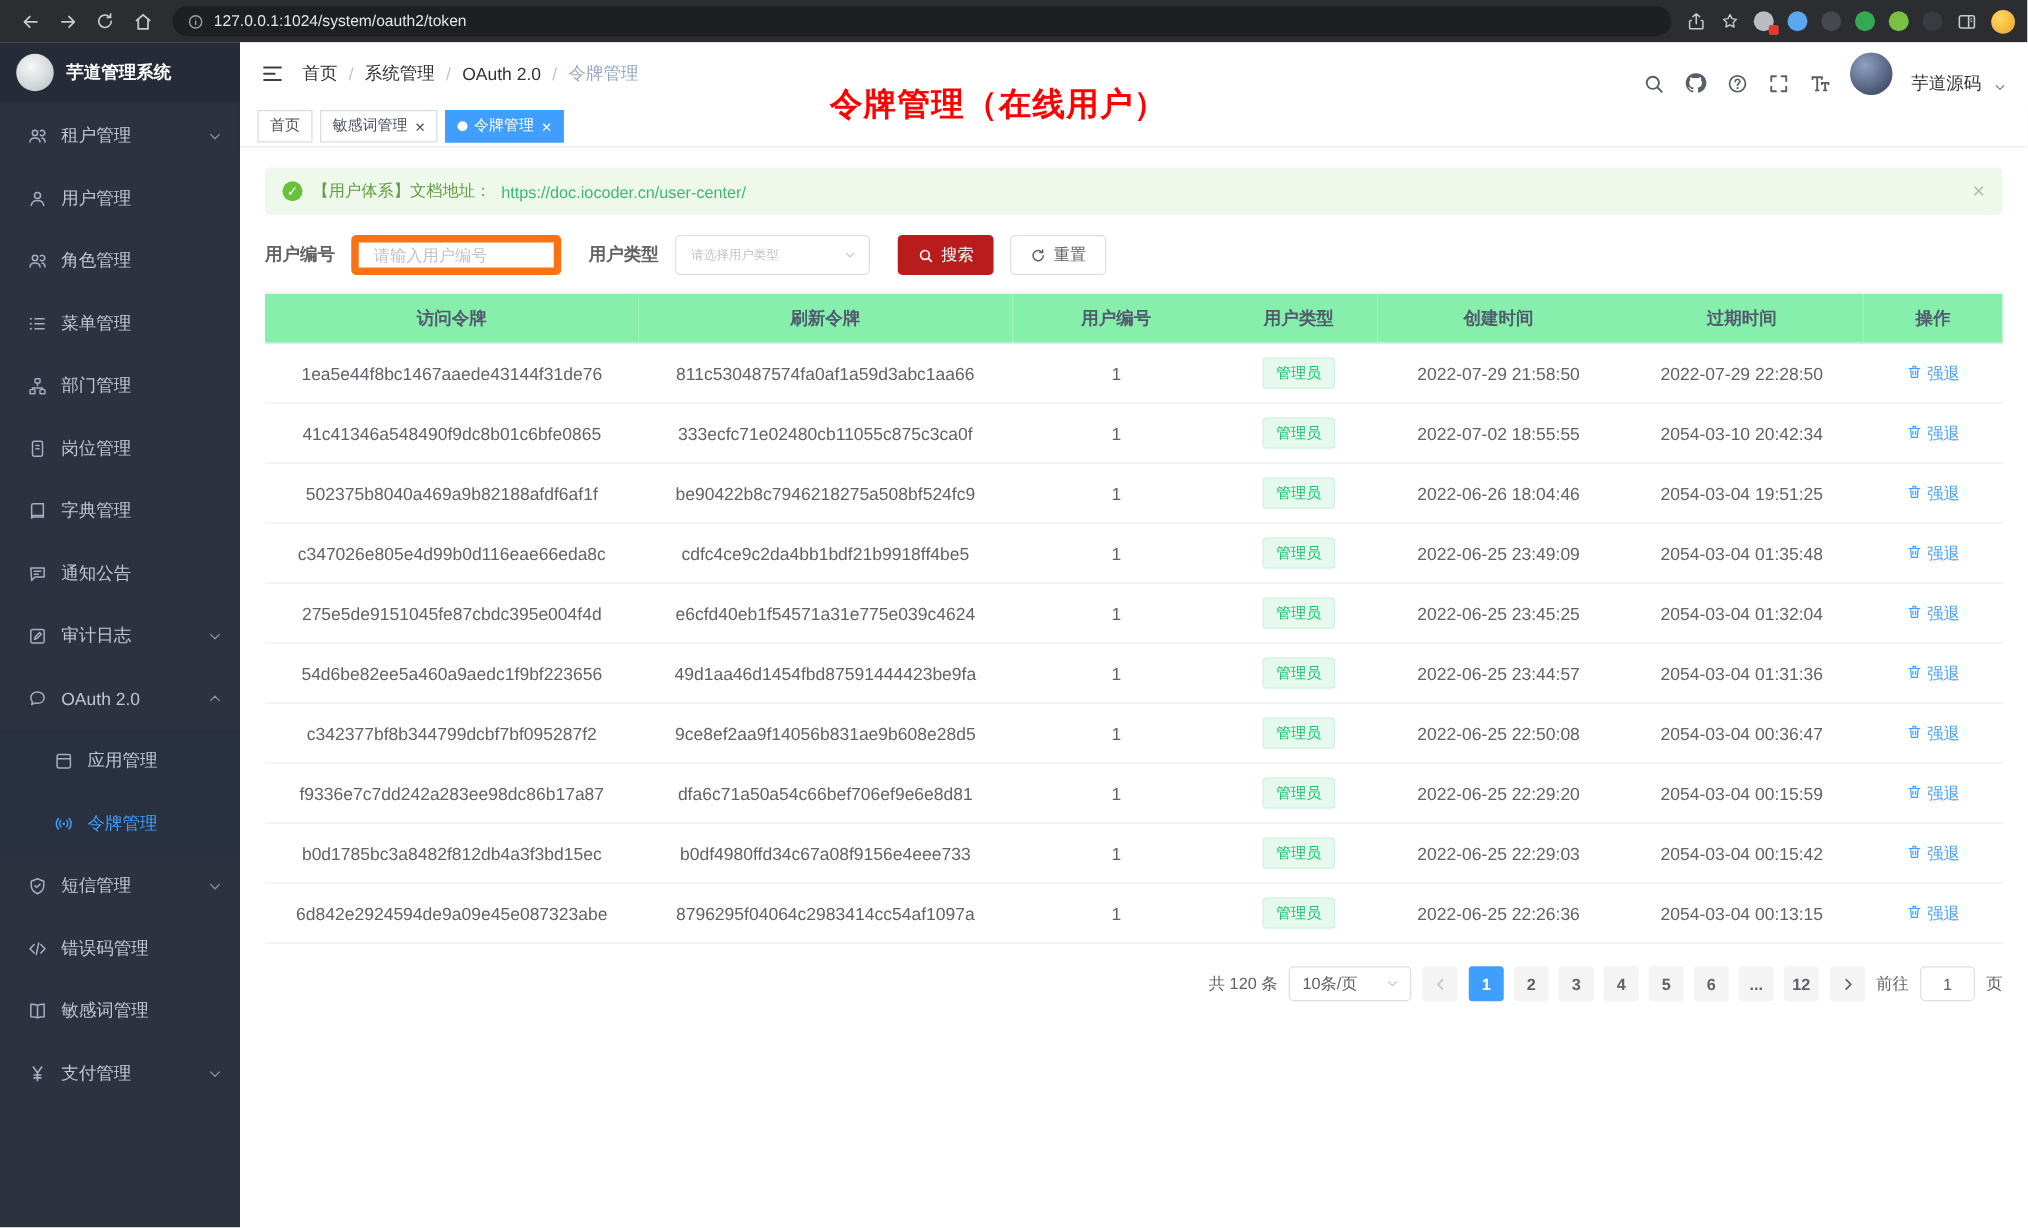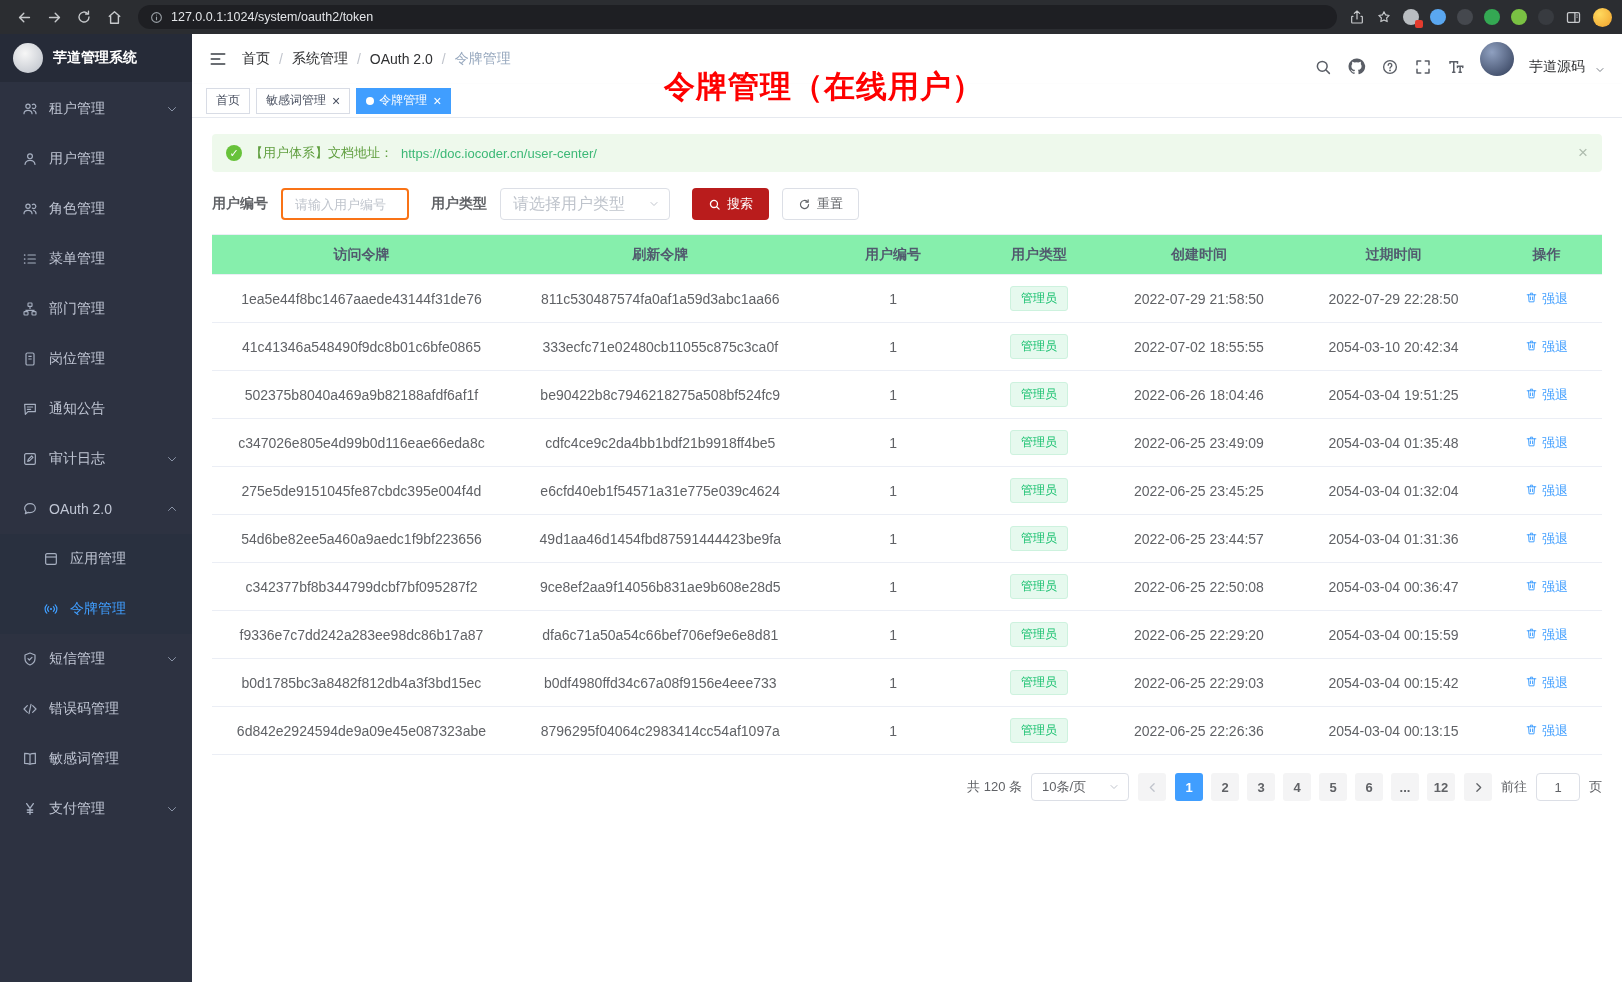"令牌管理（在线用户）" .annotation { font-size: 31px -> 26px }
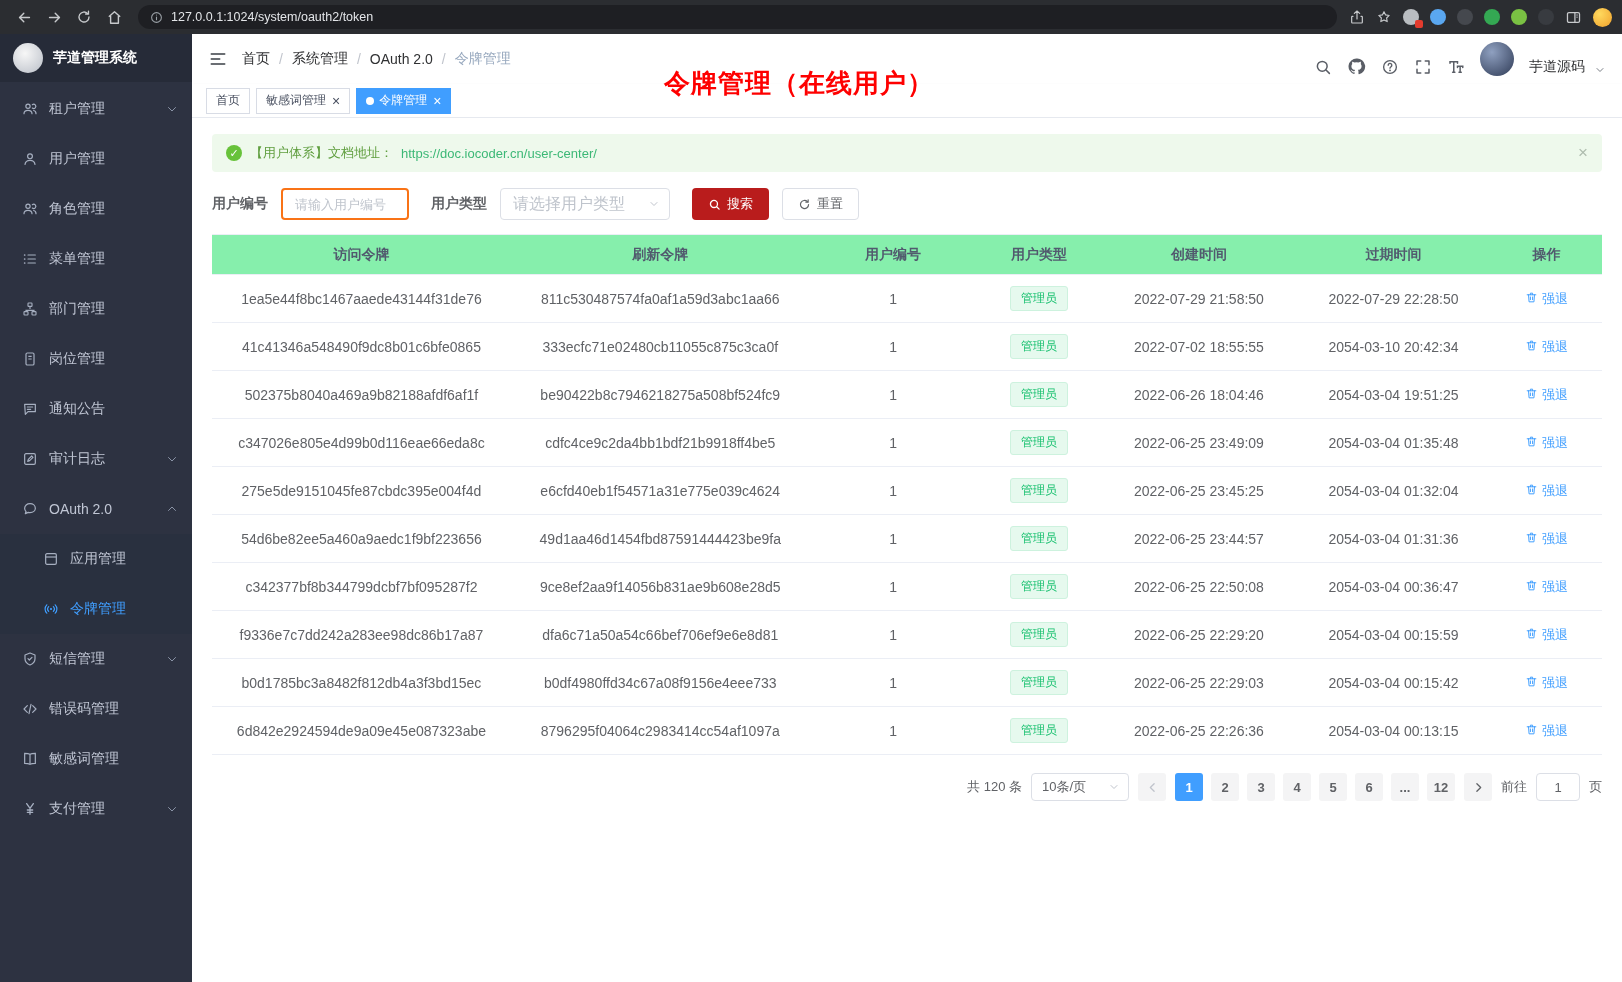"请输入用户编号" .f-input { border: 2px solid #f97316 -> 6px solid #f97316; width: 128px -> 168px }
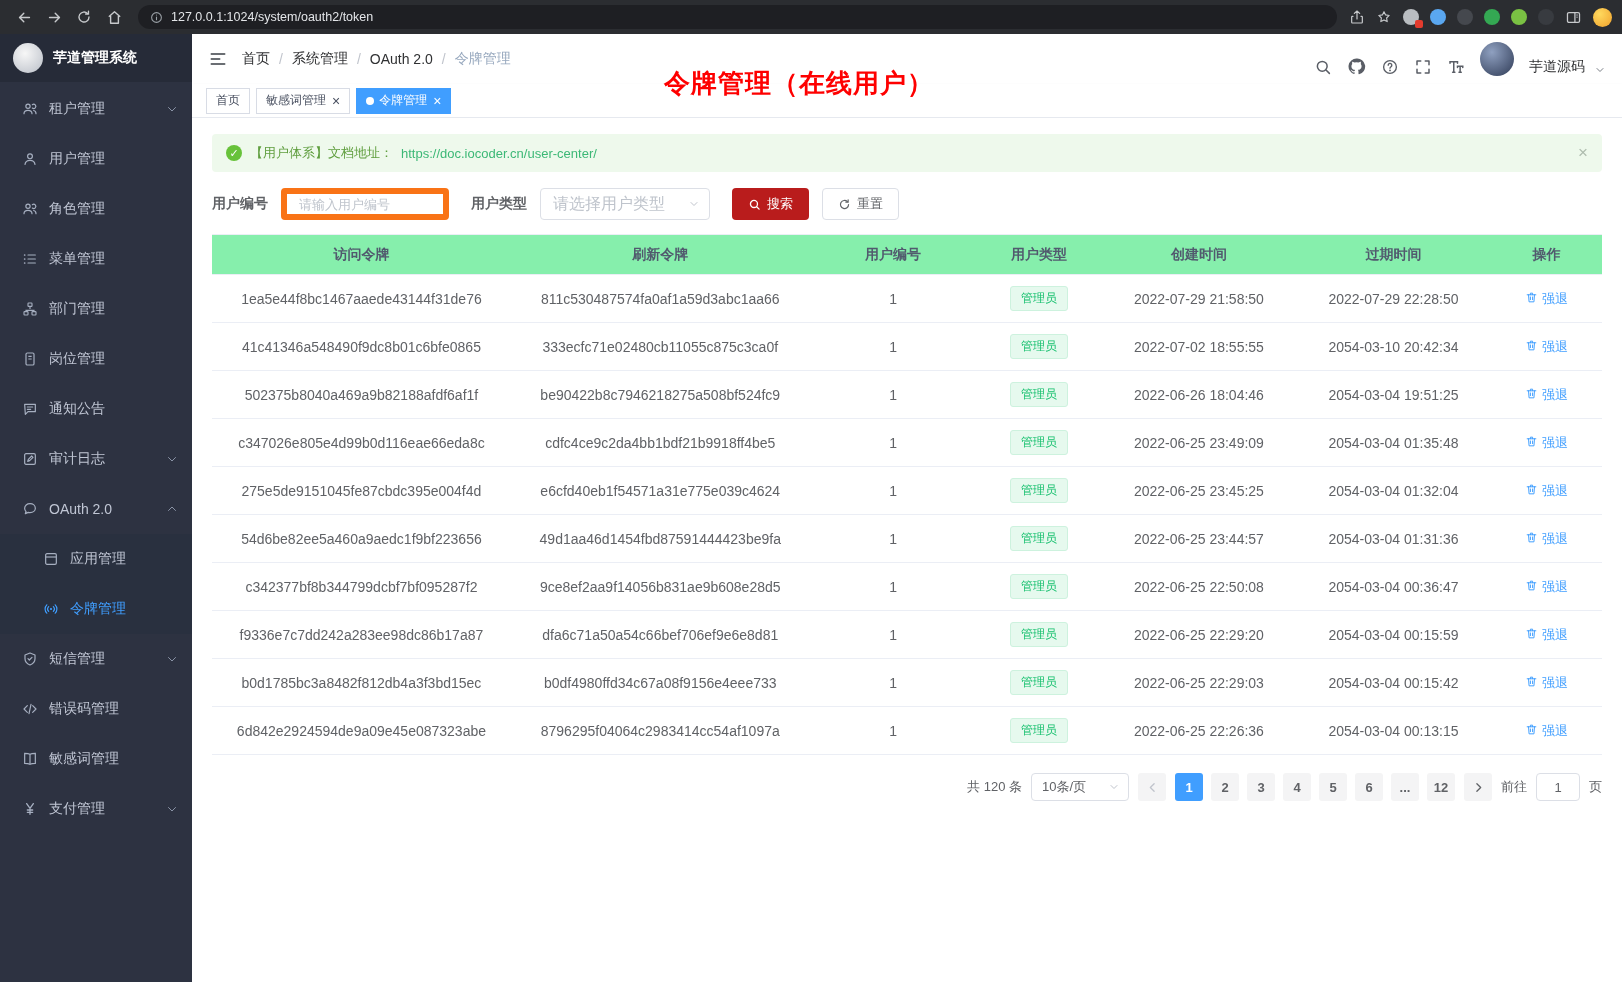"请选择用户类型" .f-select { font-size: 16px -> 10px; width: 170px -> 156px }
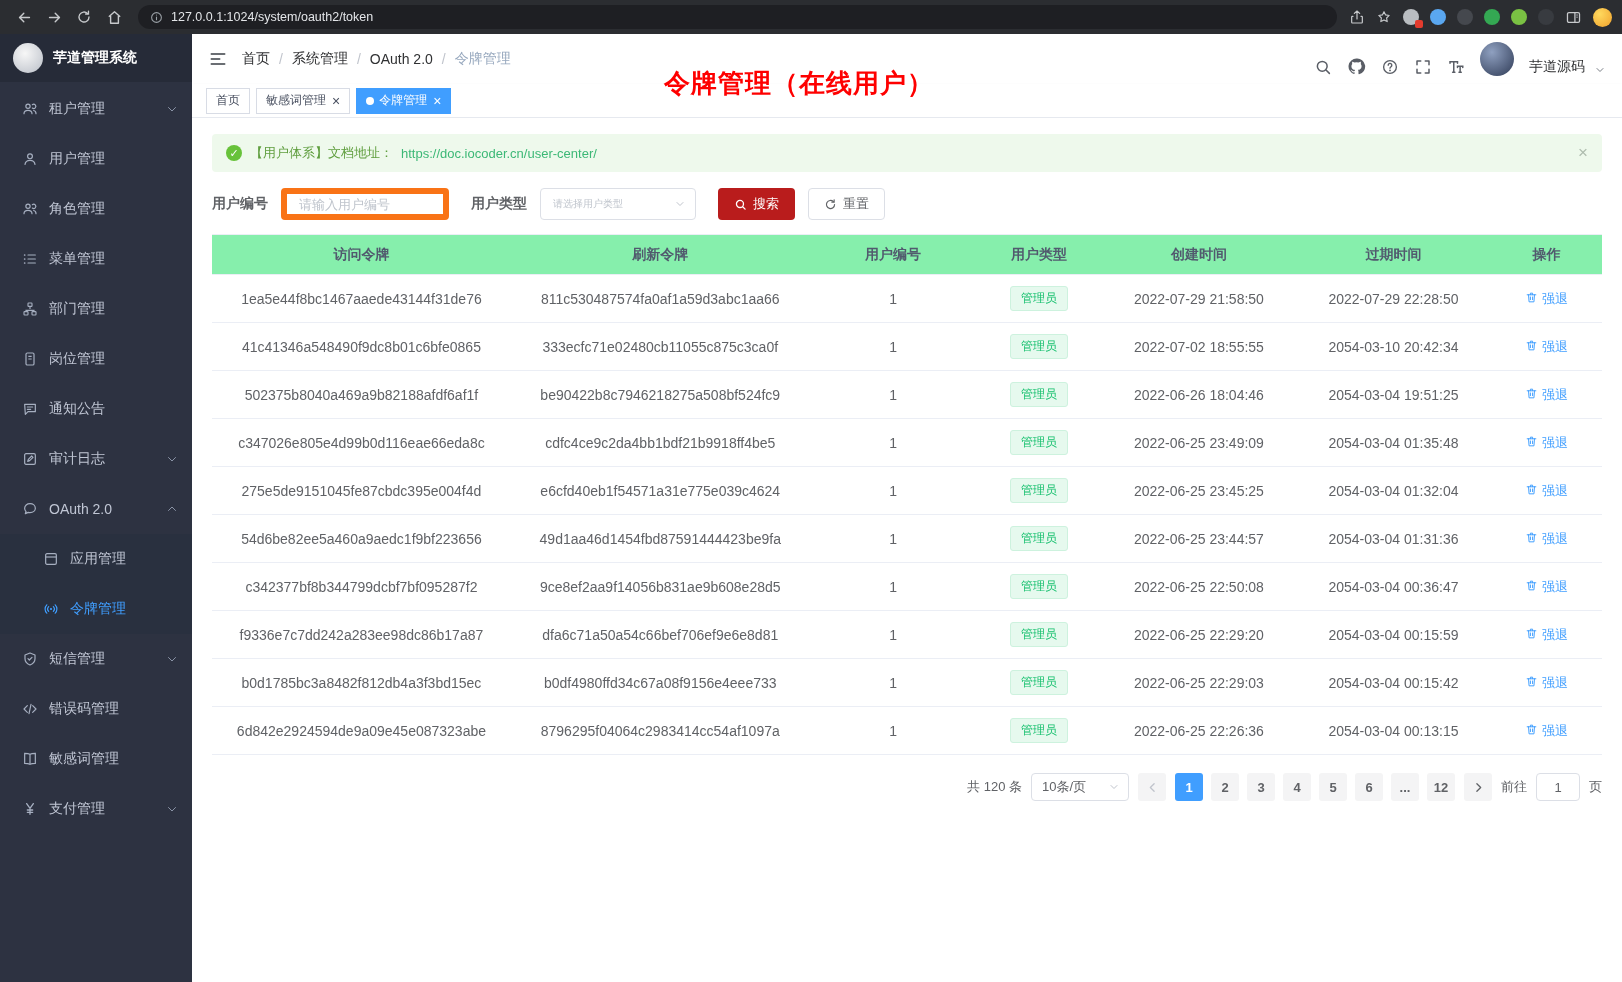"字典管理" div.mi { html: none -> <div> <span> <svg> <g> <path></path> <path></path> </g> </svg> </span> <span>字典管理</span> </div> }
